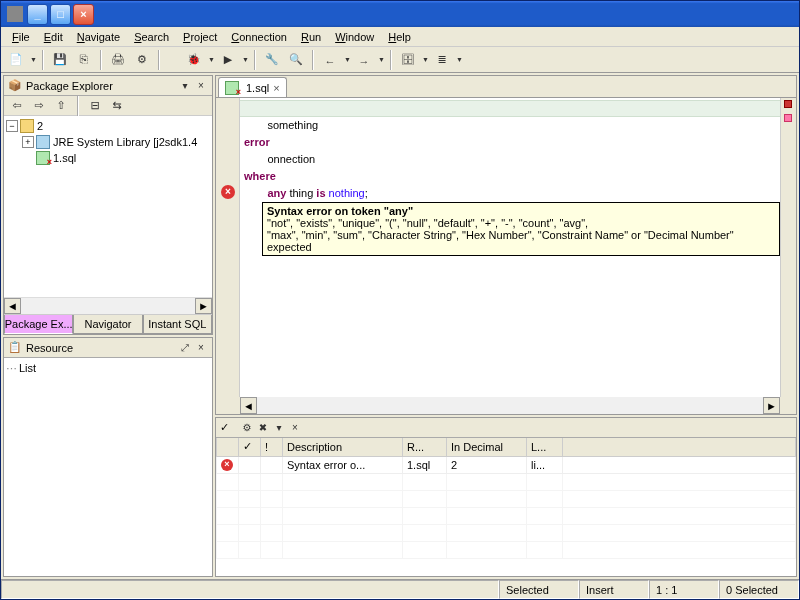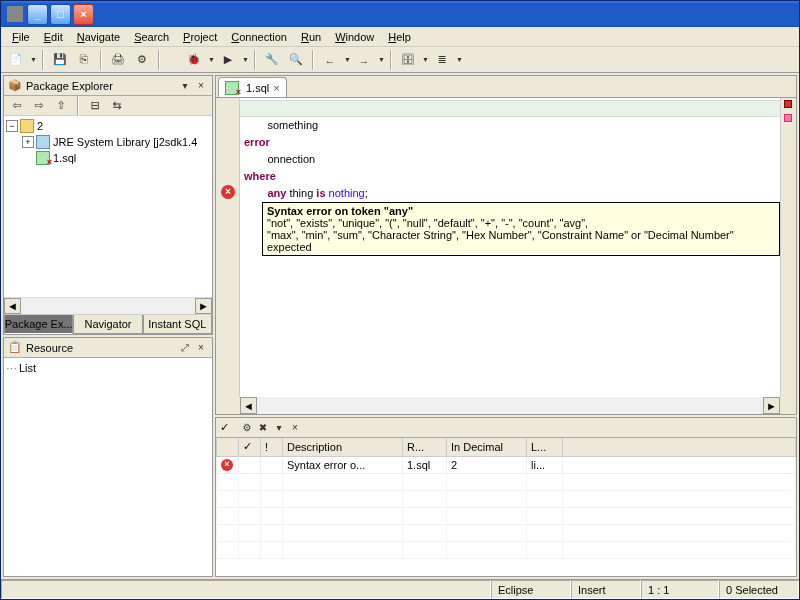"Package Ex..." .stab.active { background: #737373 -> #f0abfc }
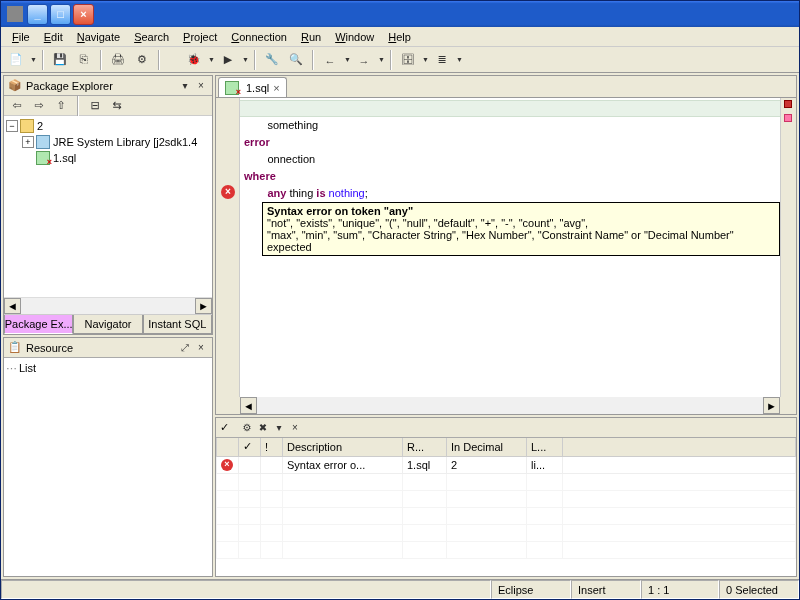"Eclipse" div.status-cell { text: Eclipse -> Selected }
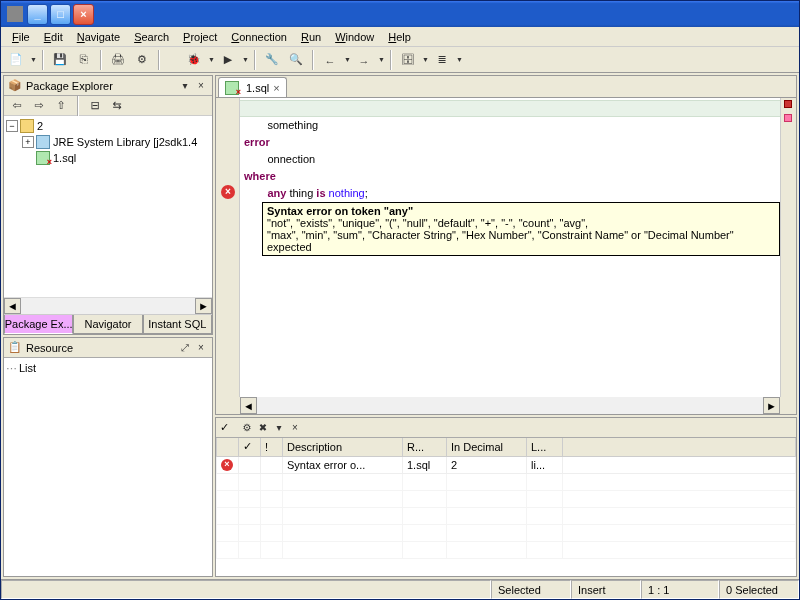"1 : 1" div.status-cell { width: 78px -> 70px }
